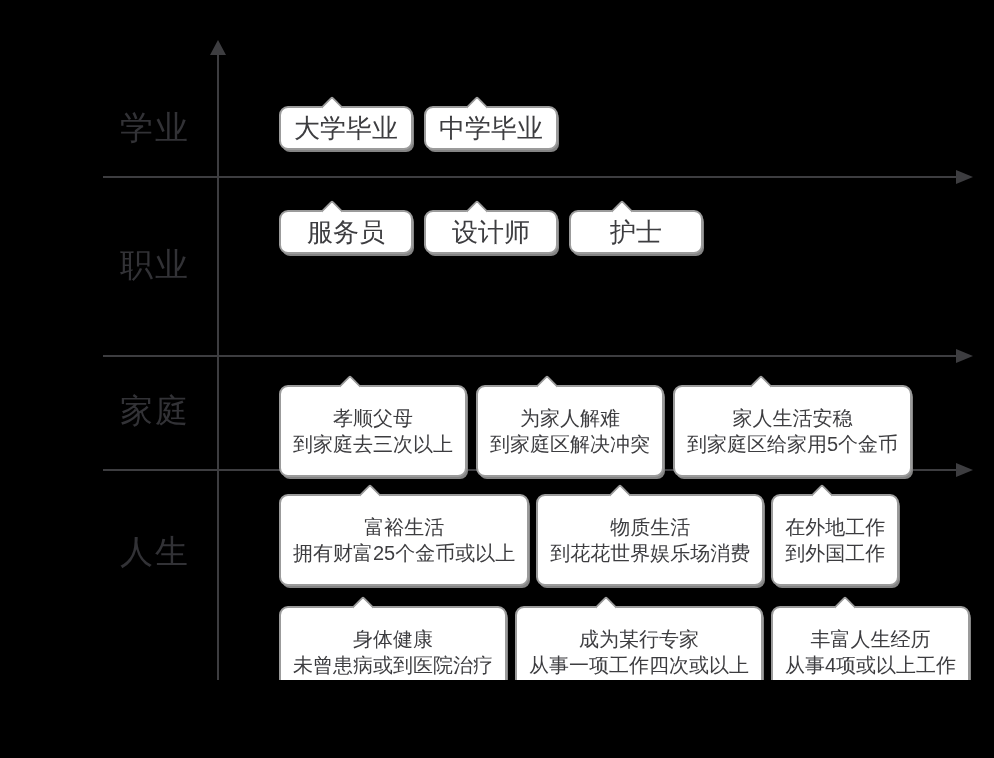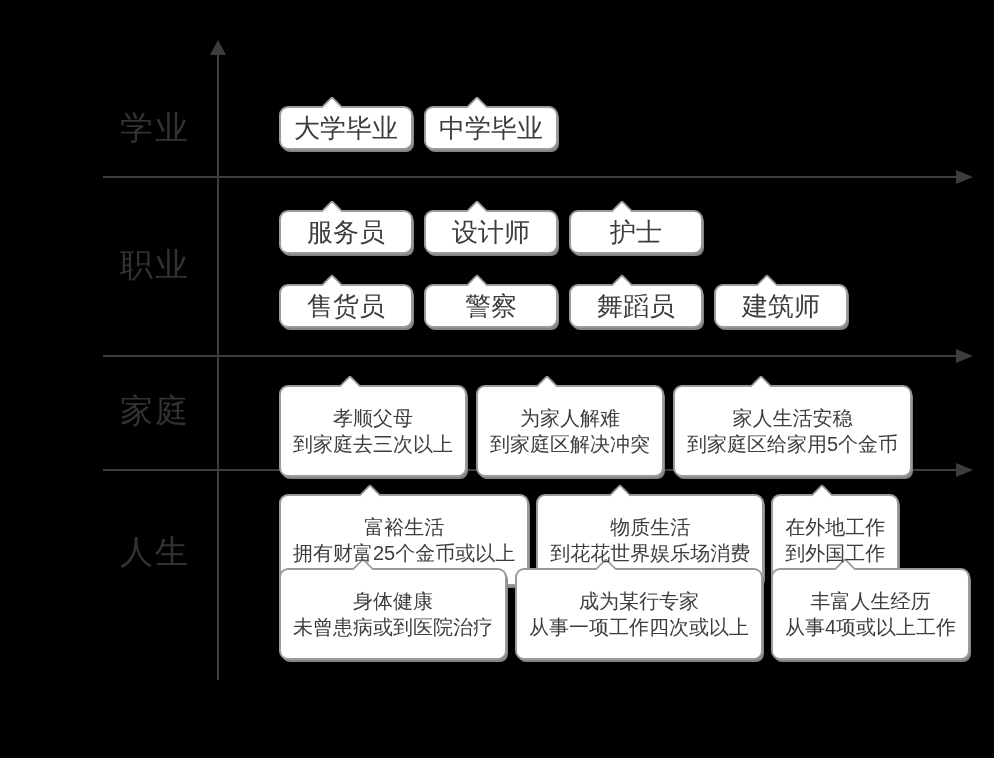"售货员" div.boxrow { html: <div> <div> <div>售货员</div> </div> <div> <div>警察</div> </div> <div> <div>舞蹈员</div> </div> <div> <div>建筑师</div> </div> </div> -> none }
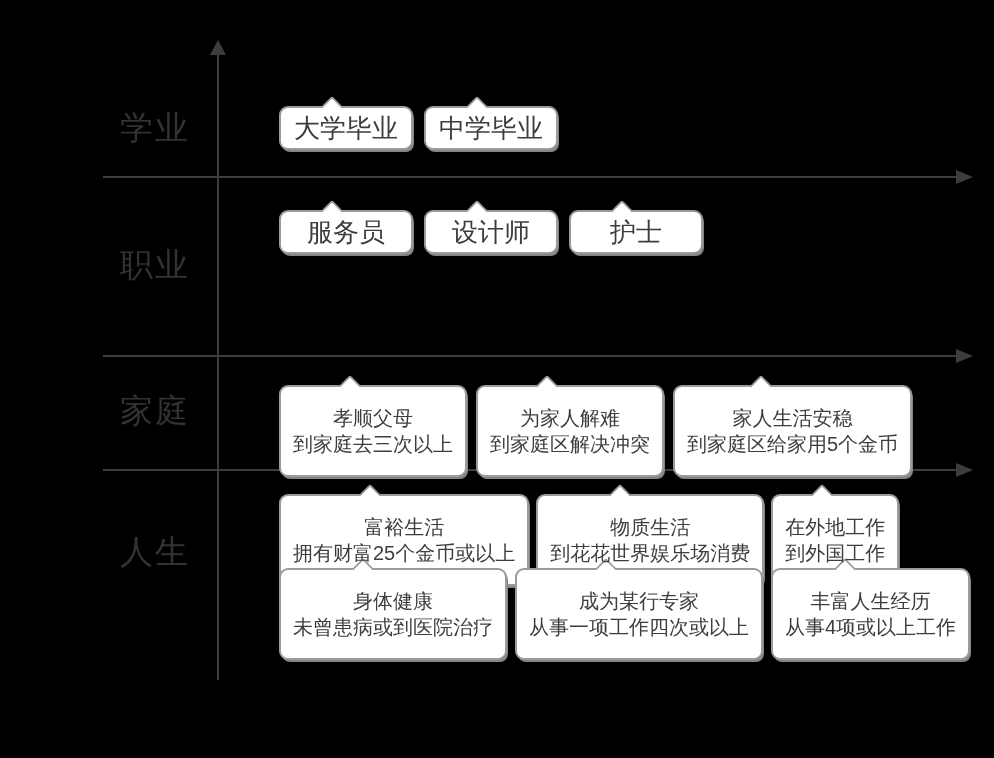"身体健康" .row-3-1 { top: 568px -> 606px }
